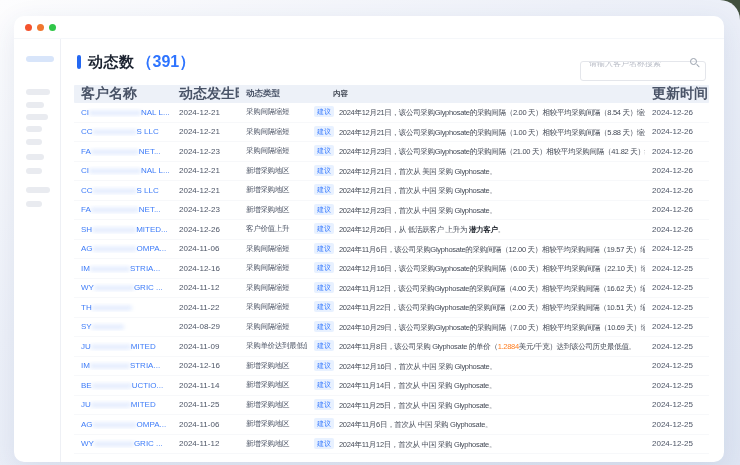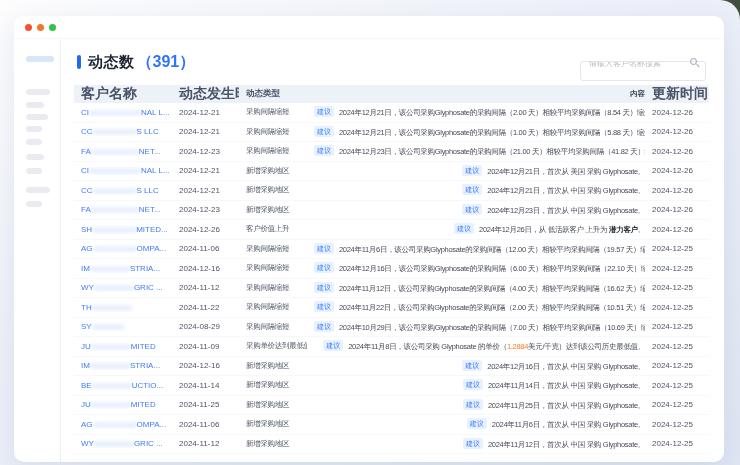"内容" .c-content { text-align: right -> none }
